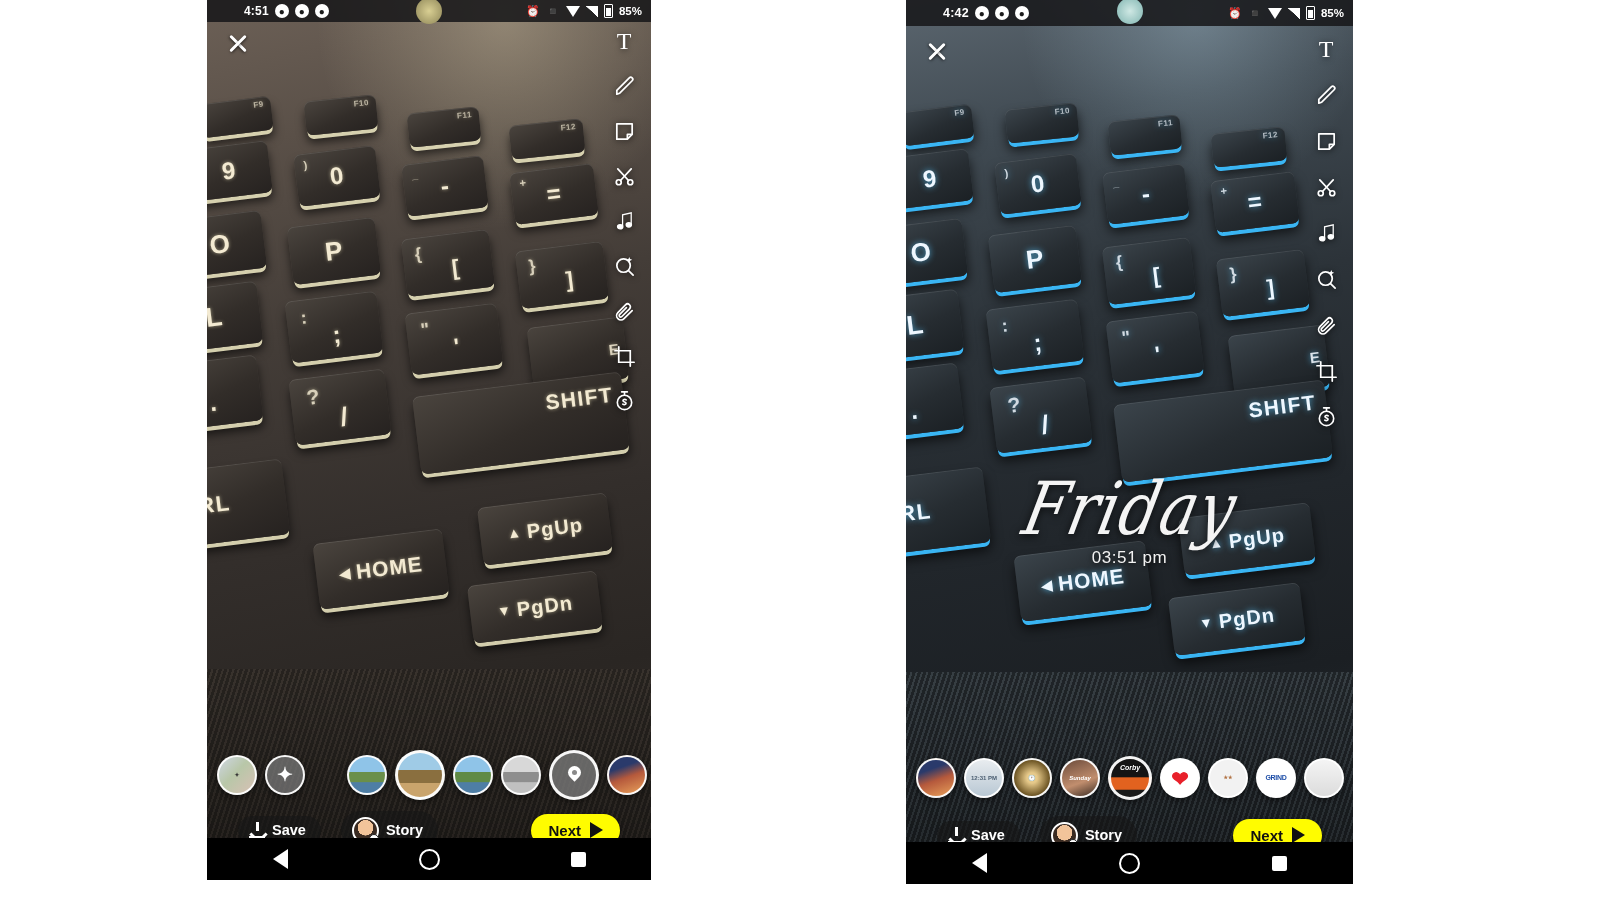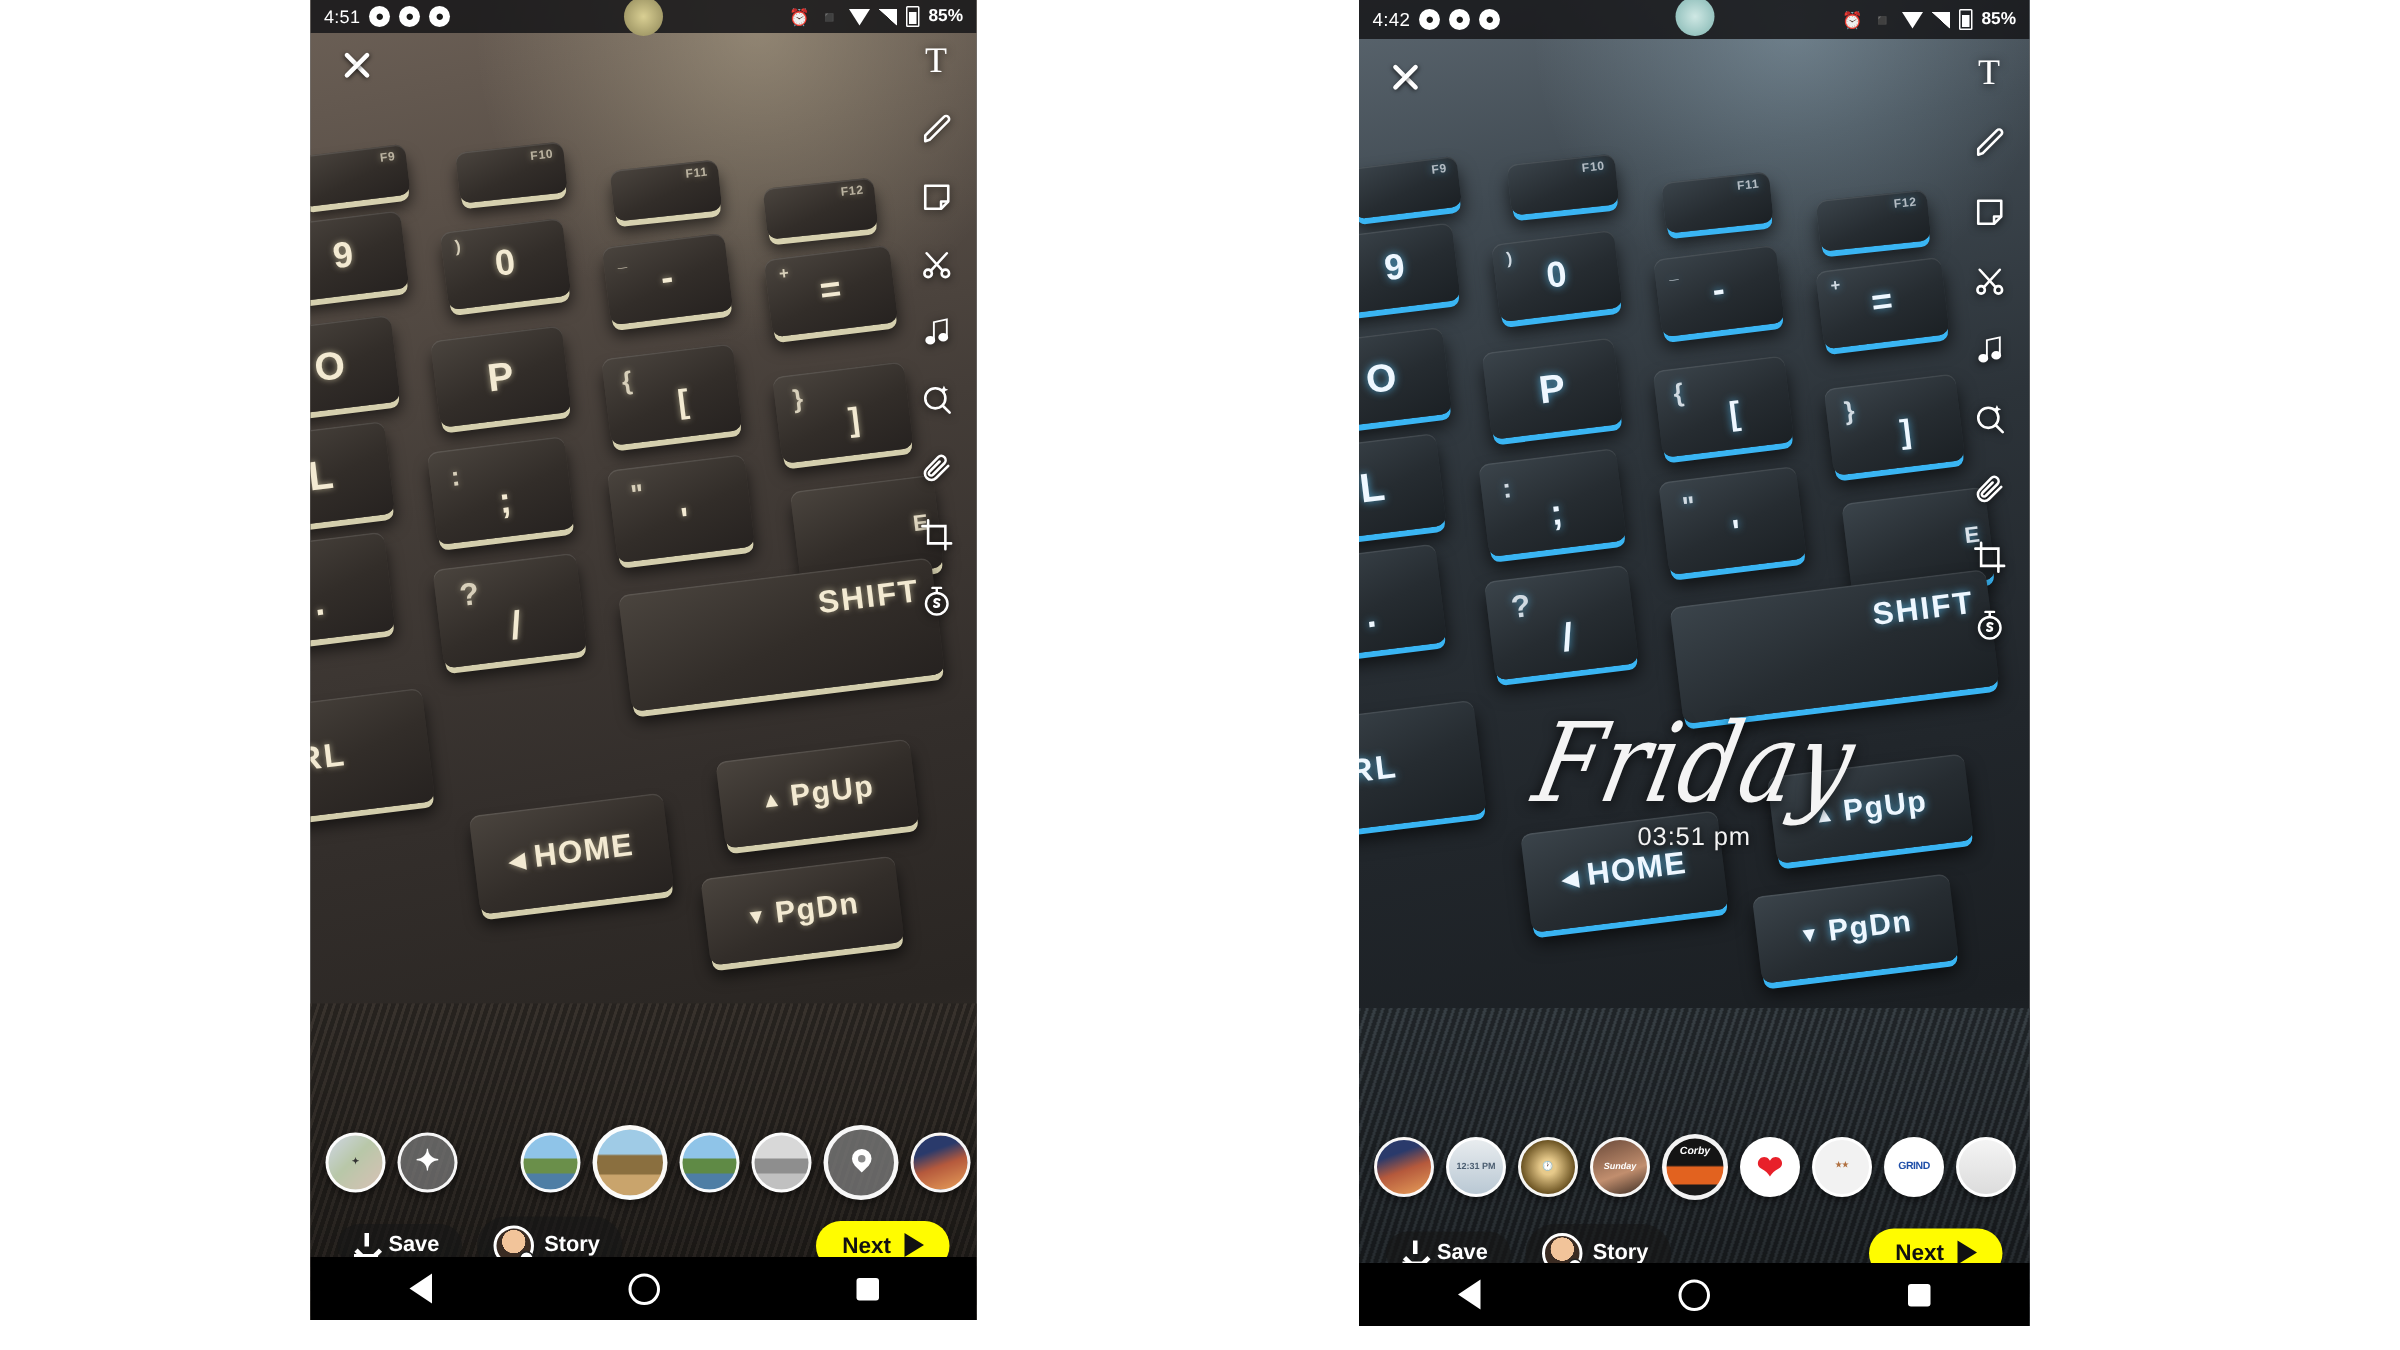"4:51" .sb-time { font-weight: 400 -> 700; margin-left: none -> 28px }
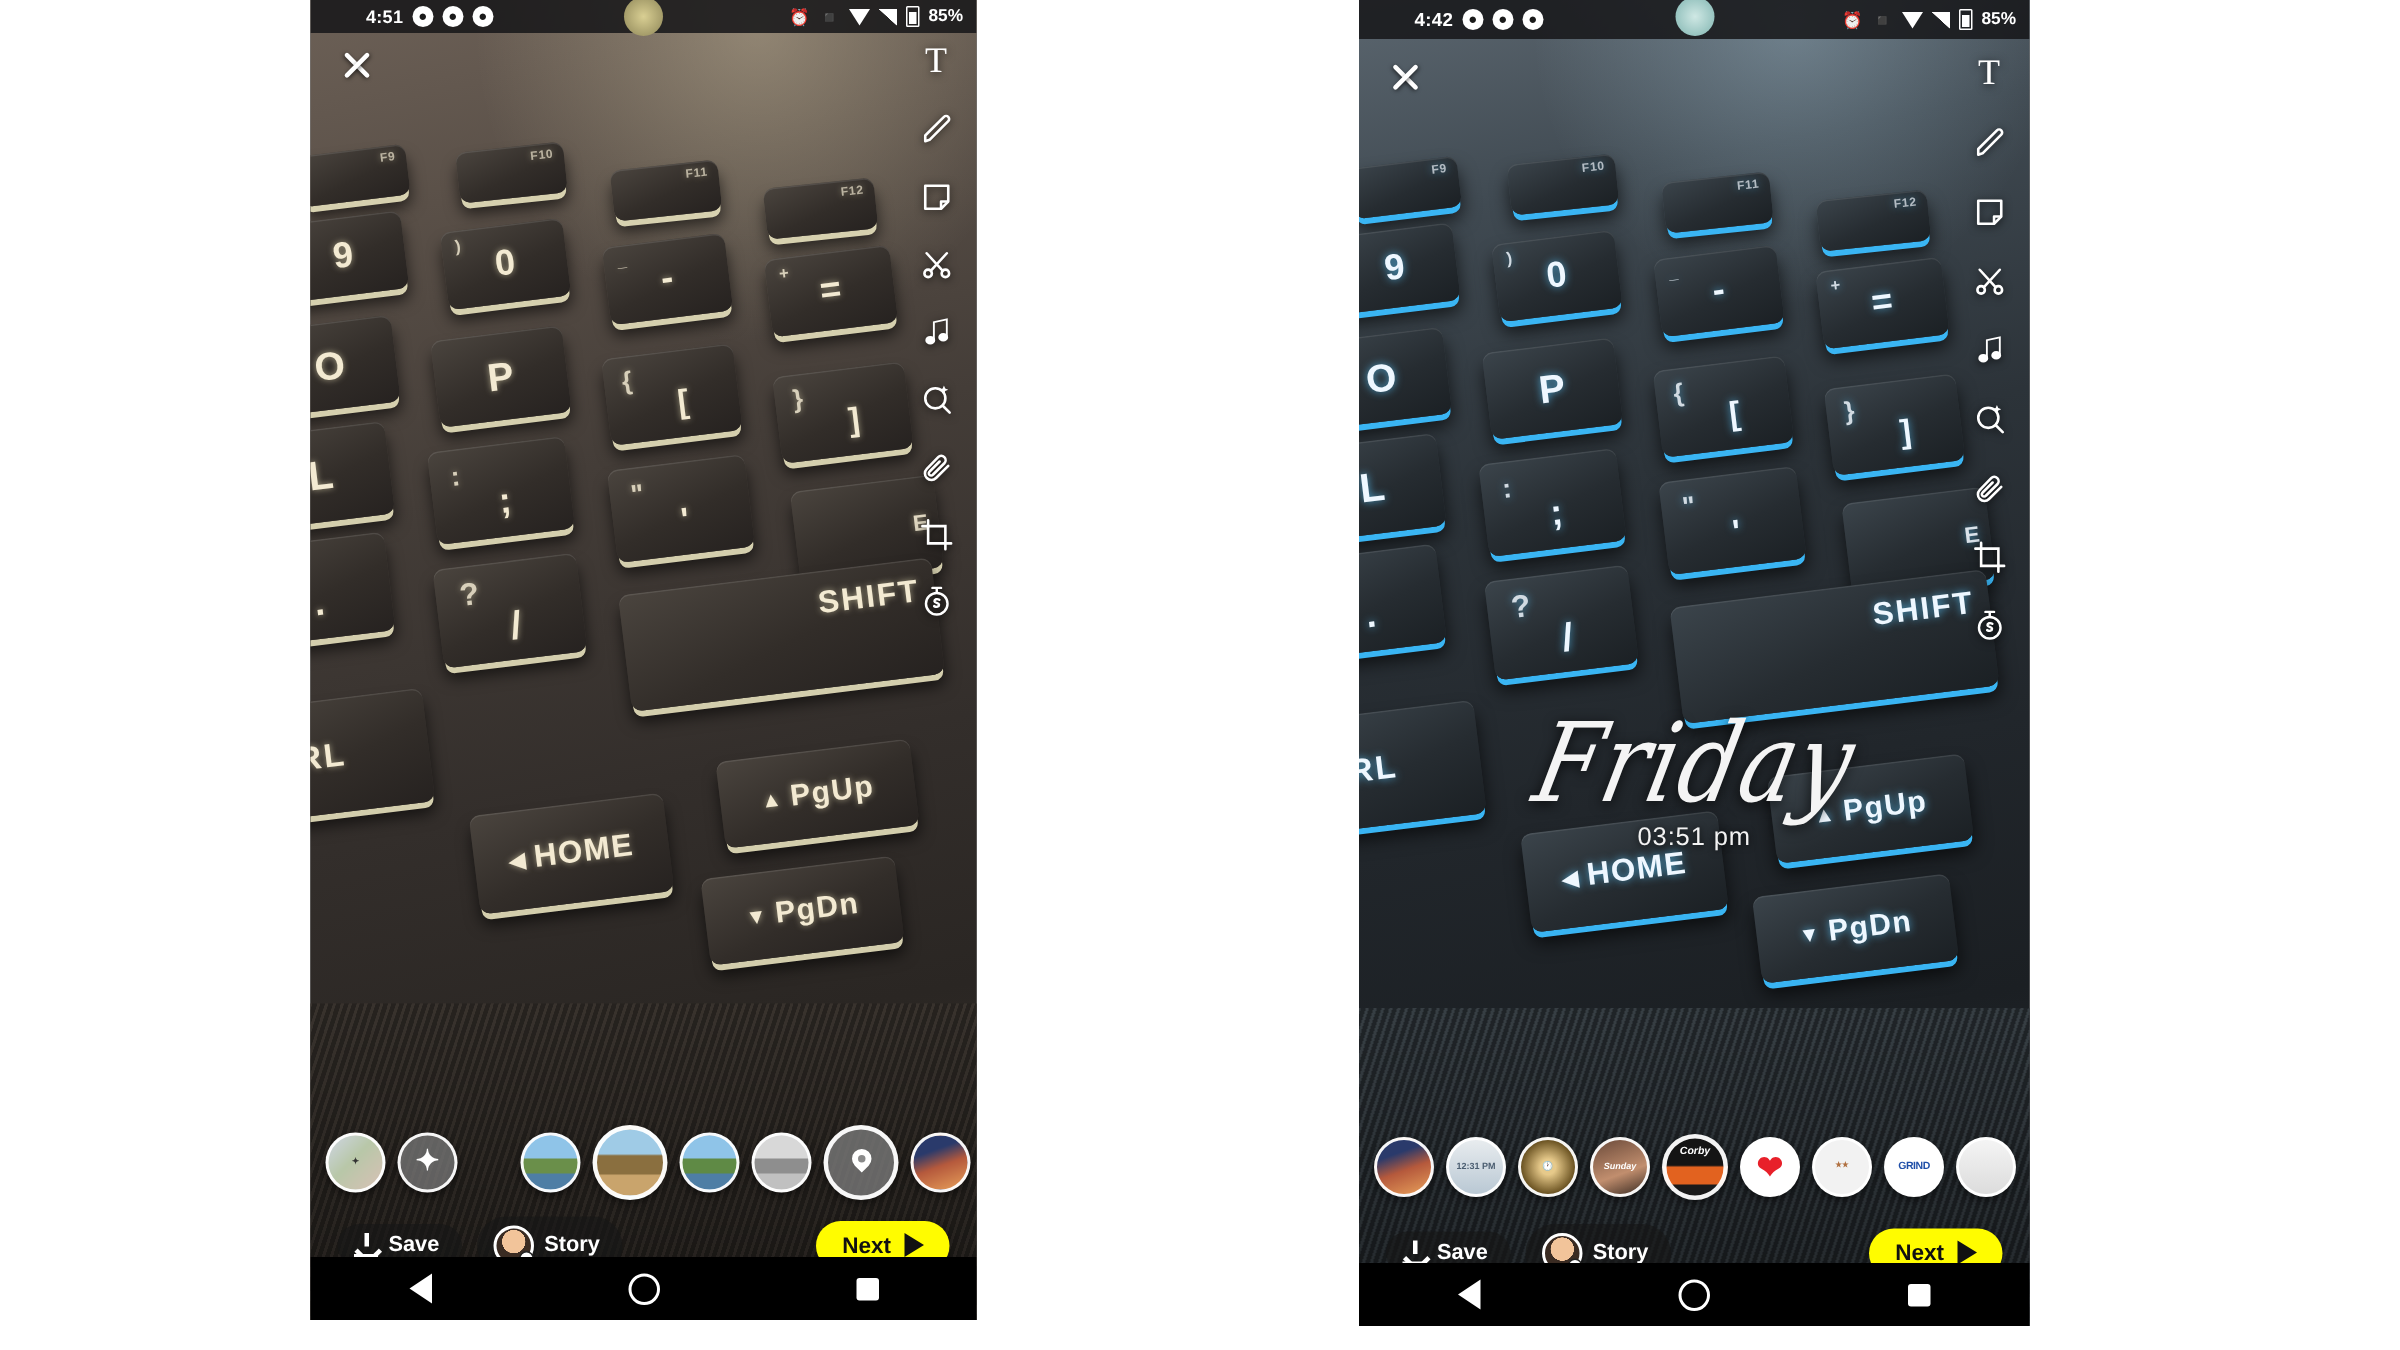"Save" .actionbar { gap: 10px -> 20px; padding: 0 18px -> 0 31px }
